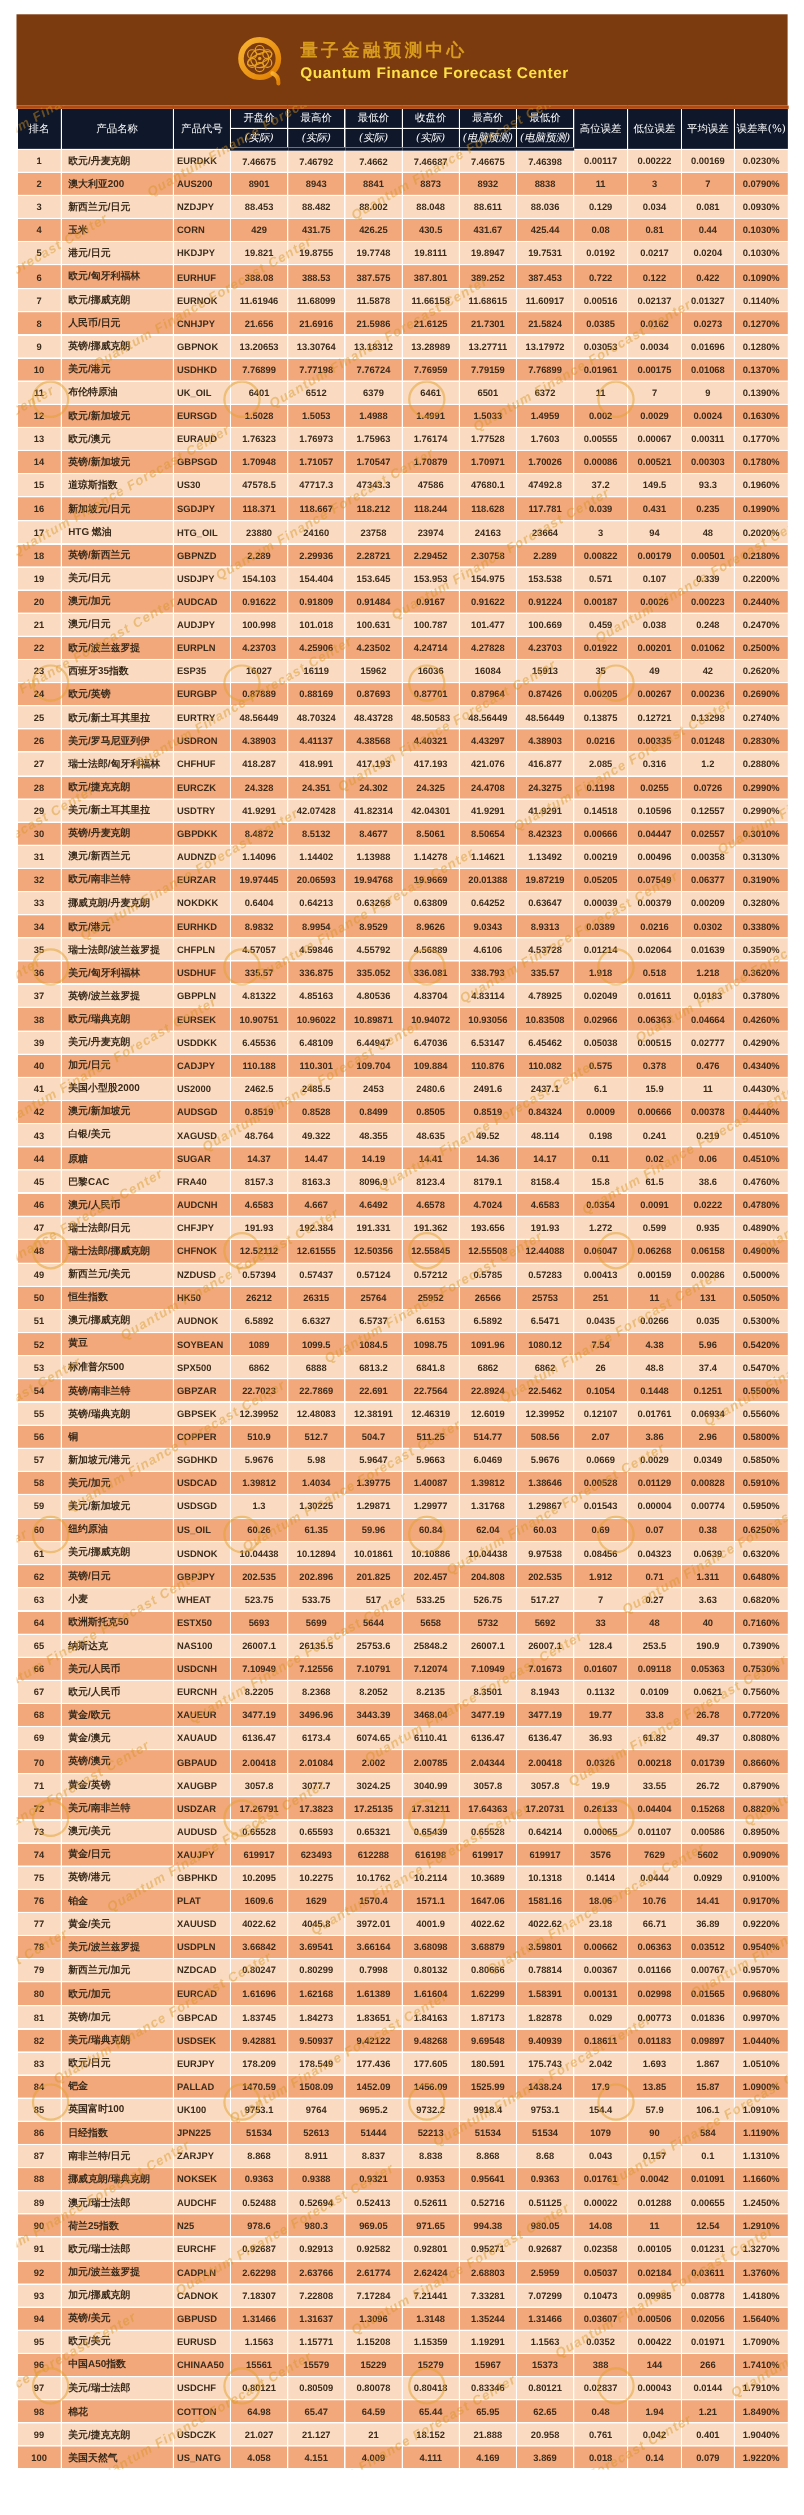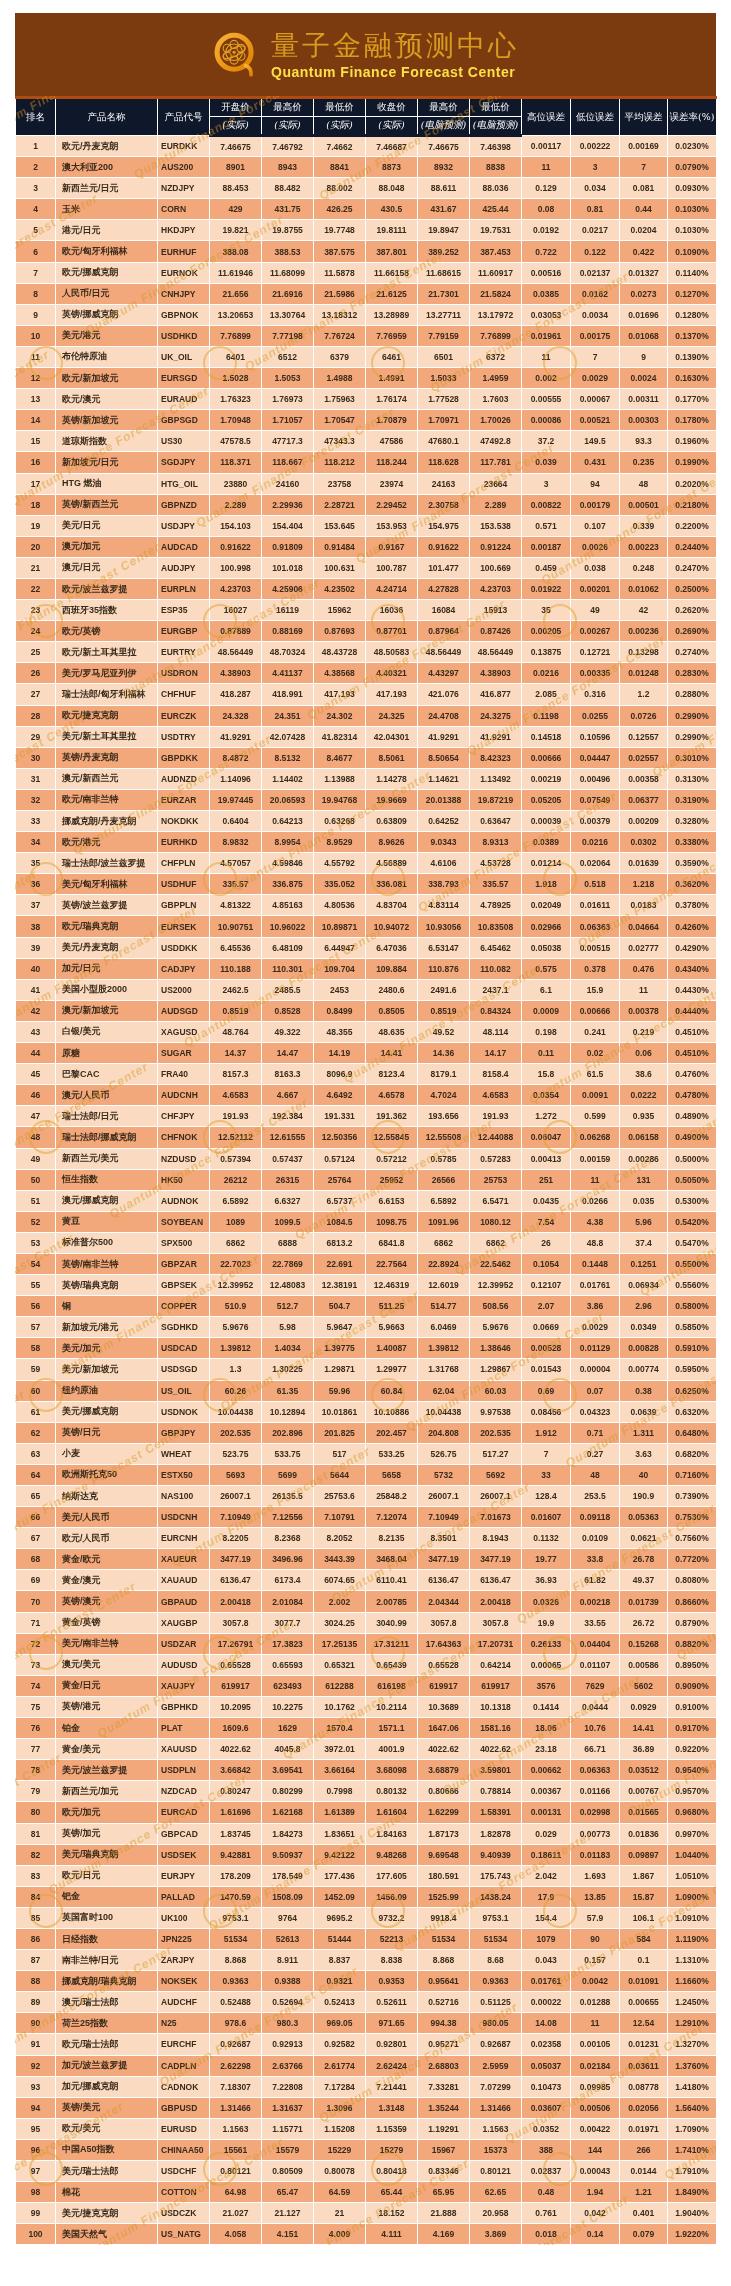"量子金融预测中心" .title-cn { font-size: 28px -> 16px; font-weight: normal -> bold }
